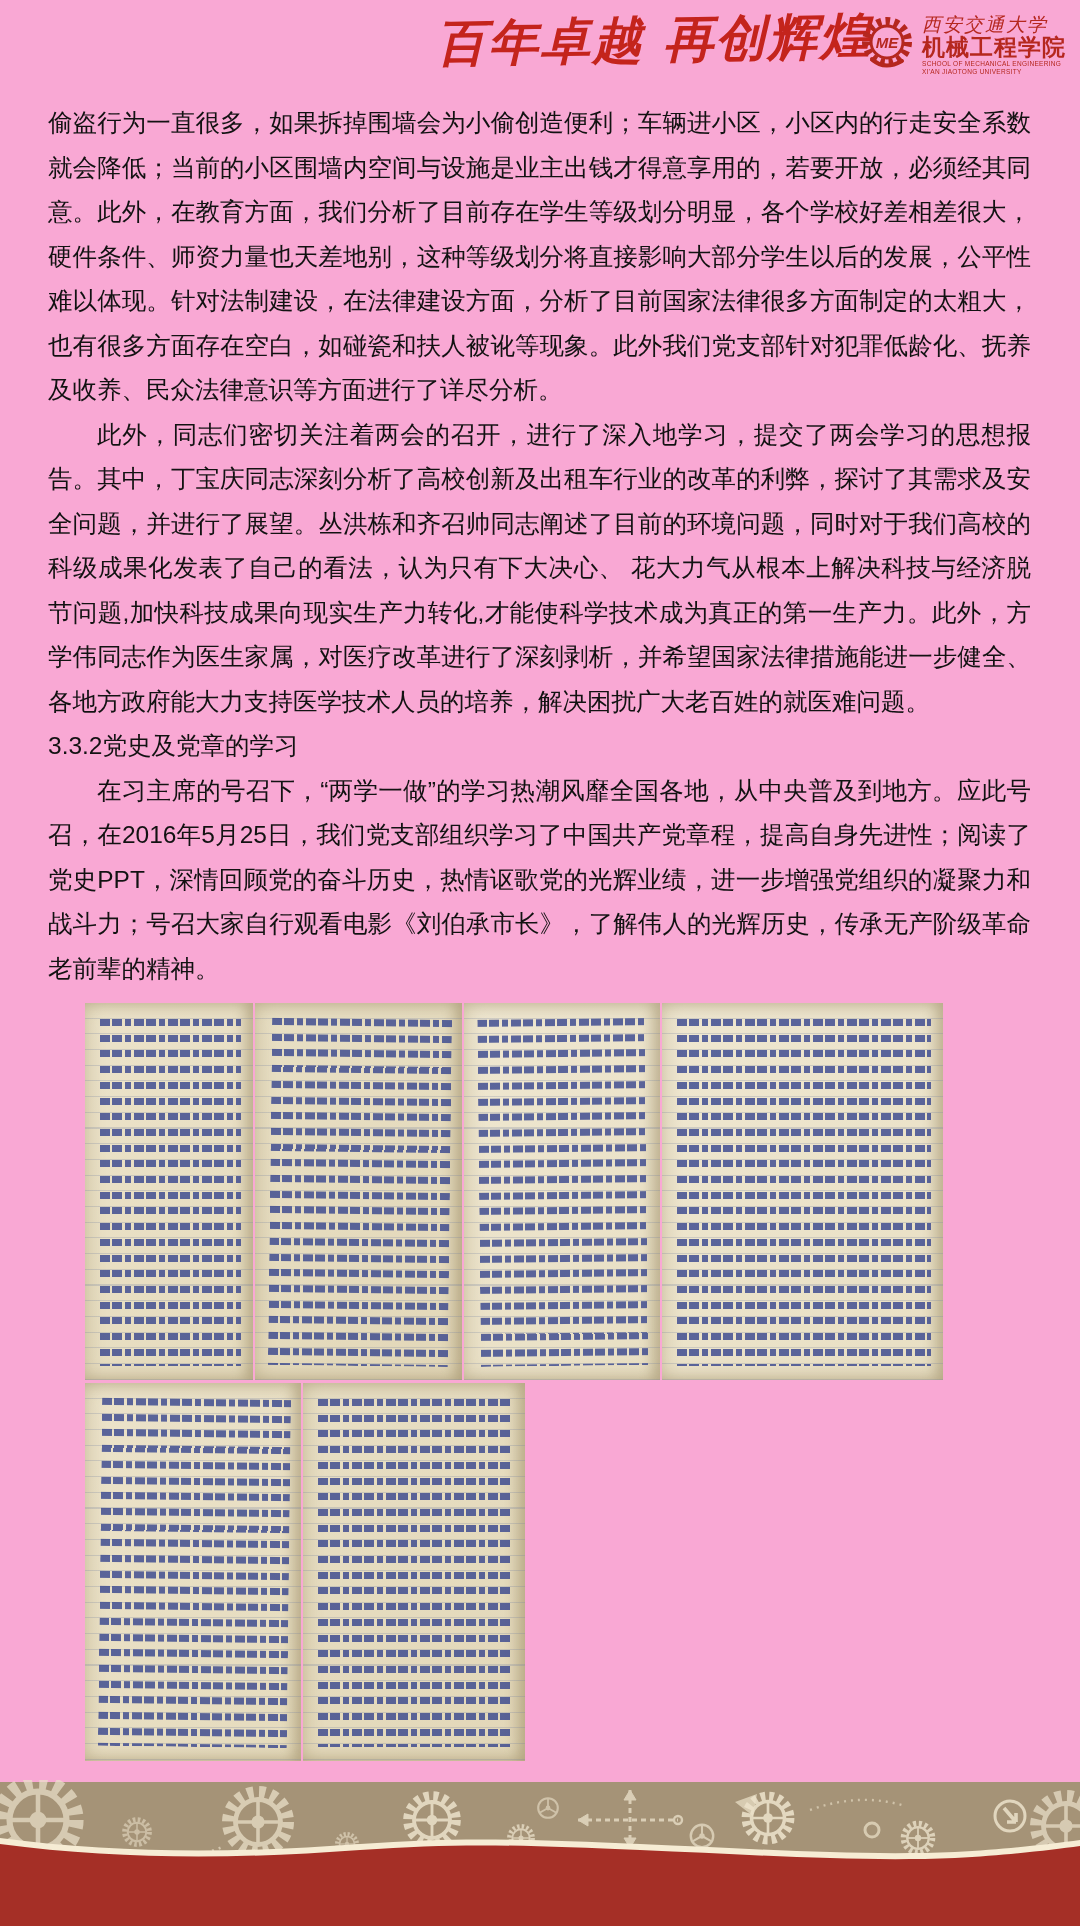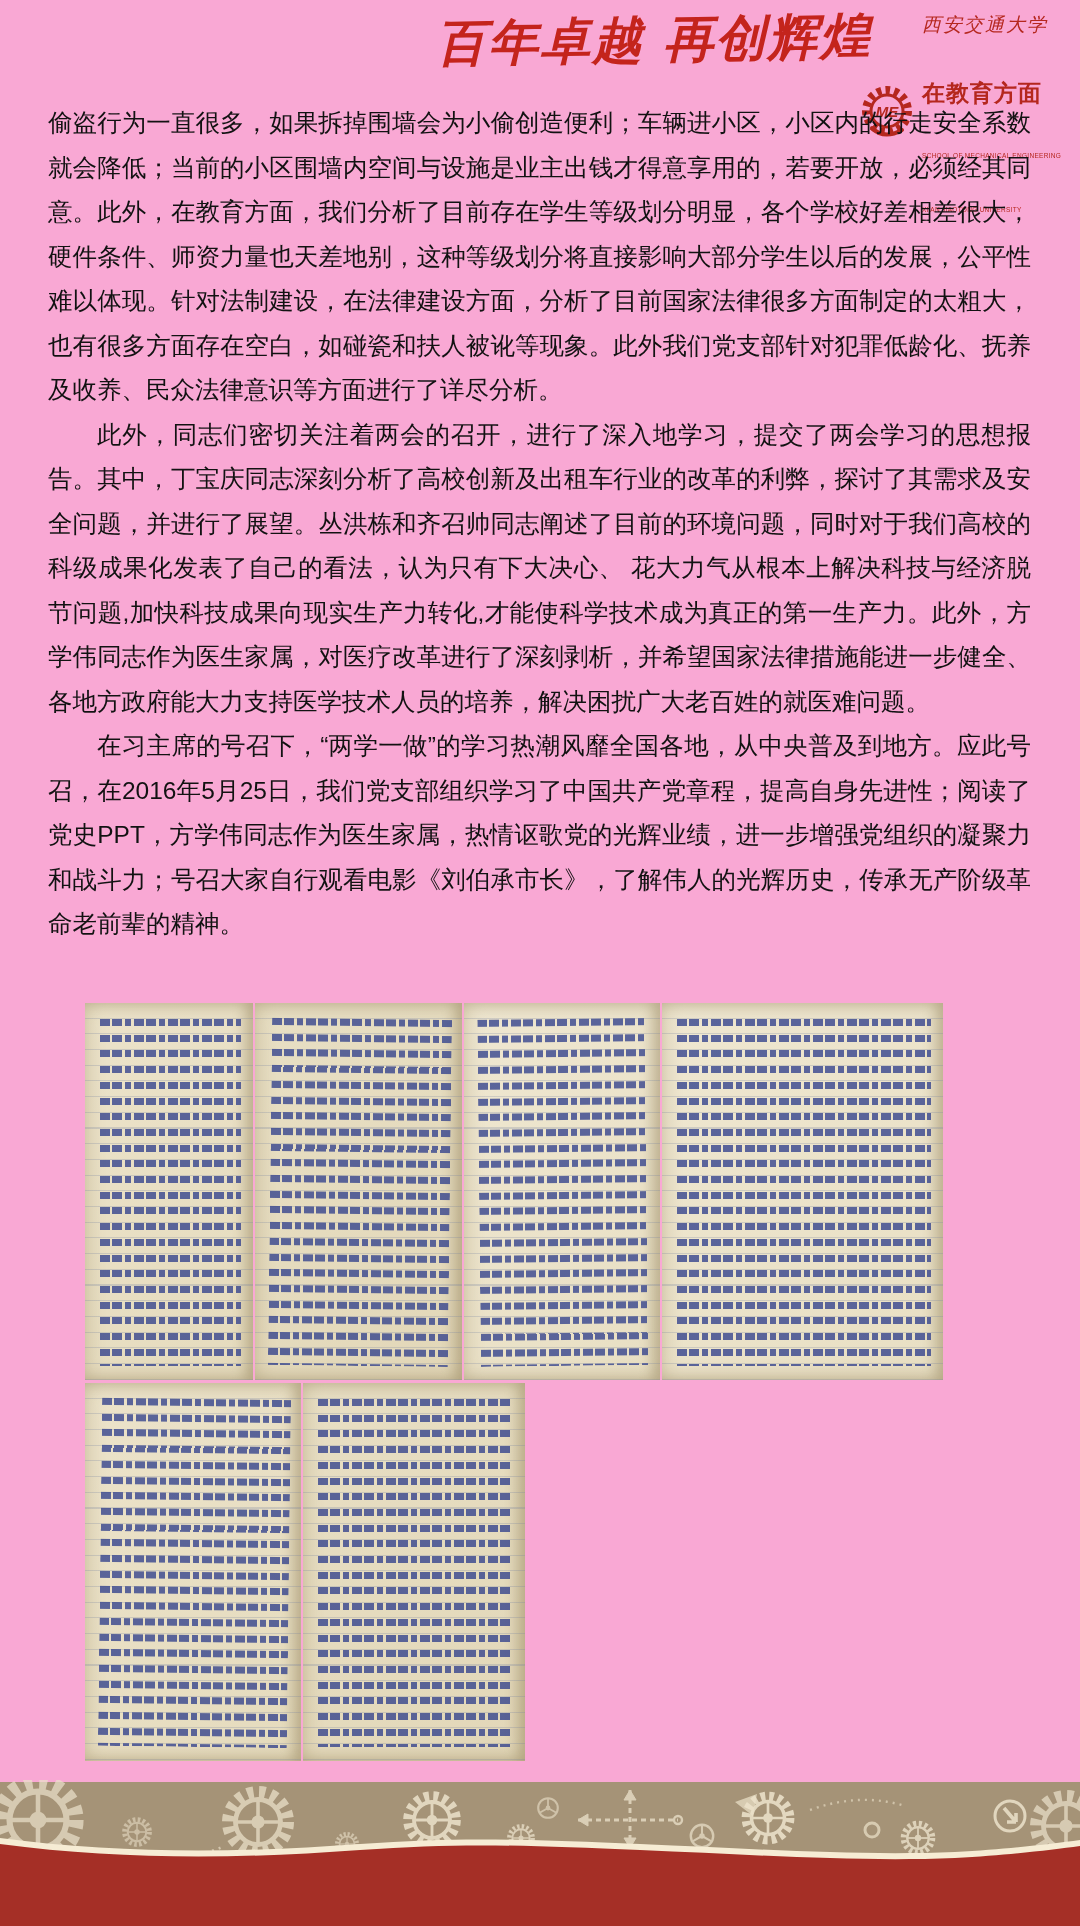"西安交通大学" .logo-txt { gap: 46px -> none }
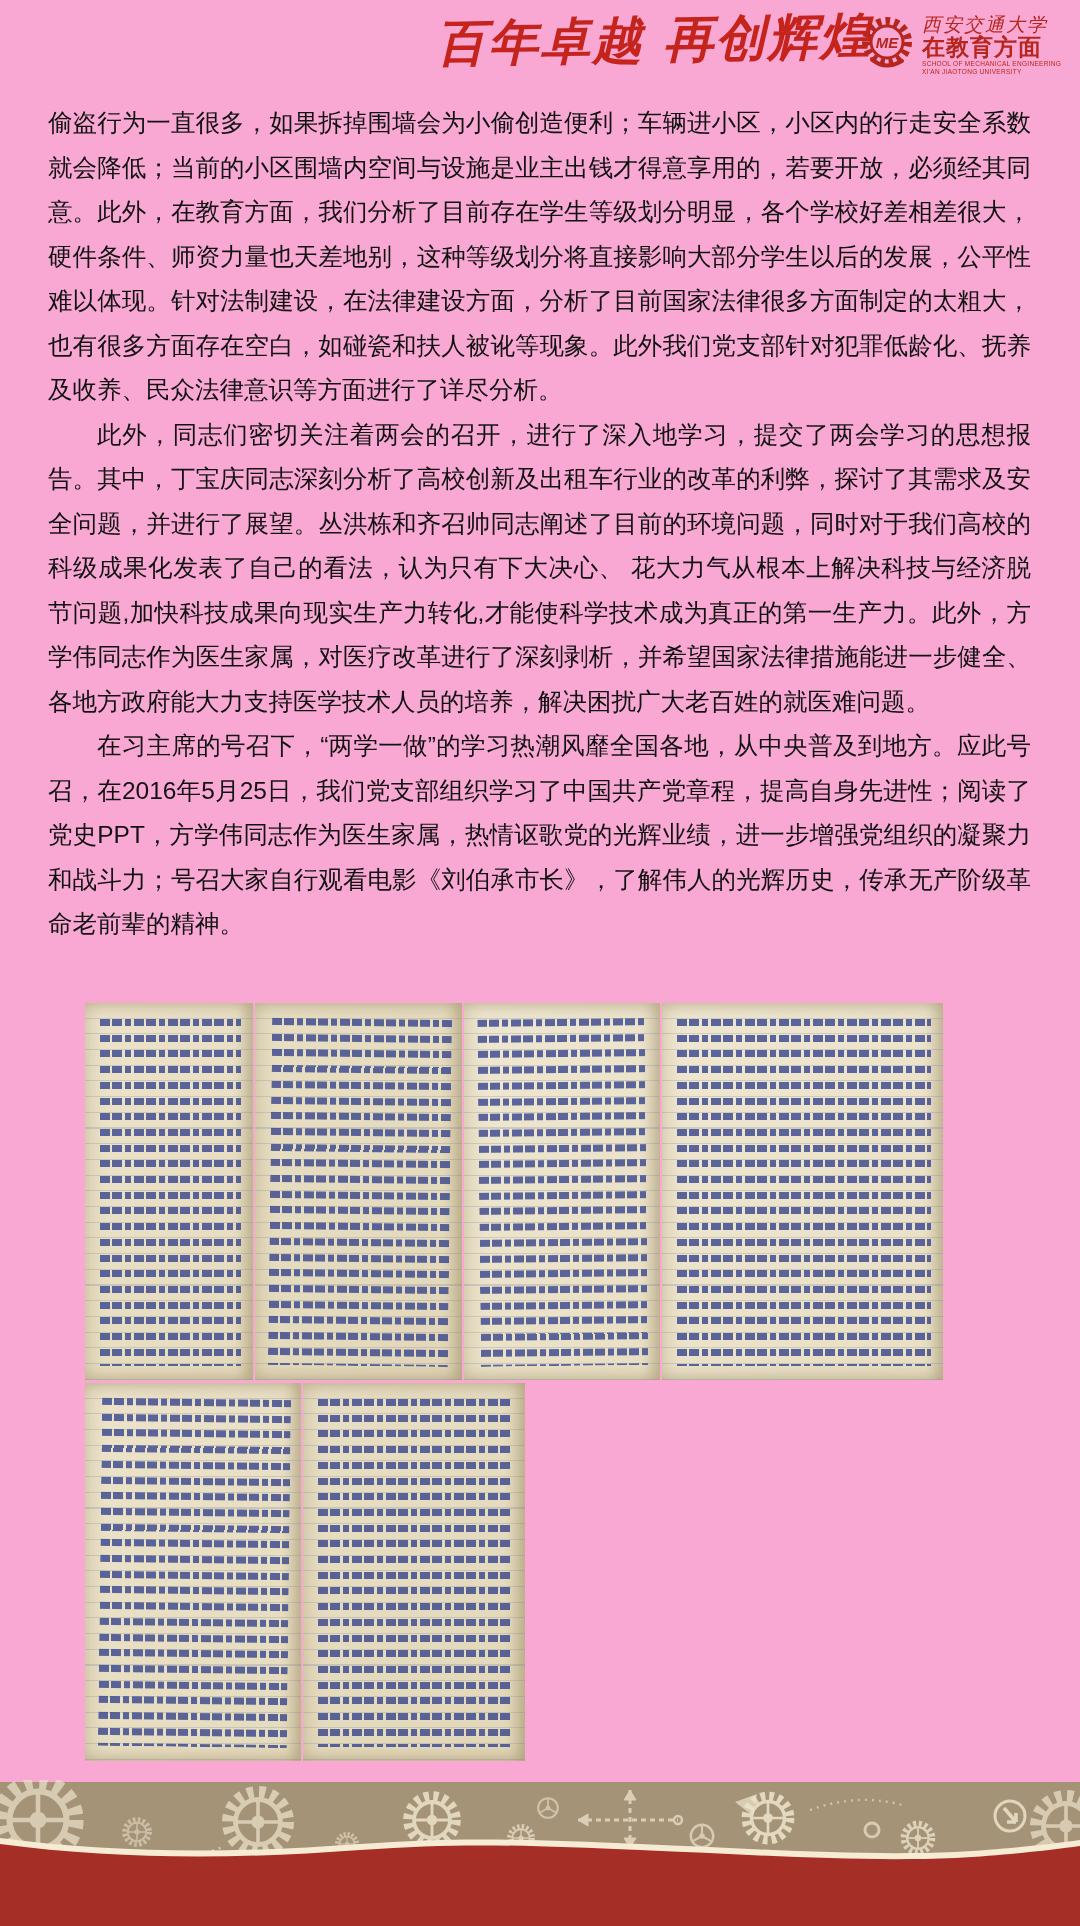"在教育方面" span.logo-cn2 { text: 在教育方面 -> 机械工程学院 }
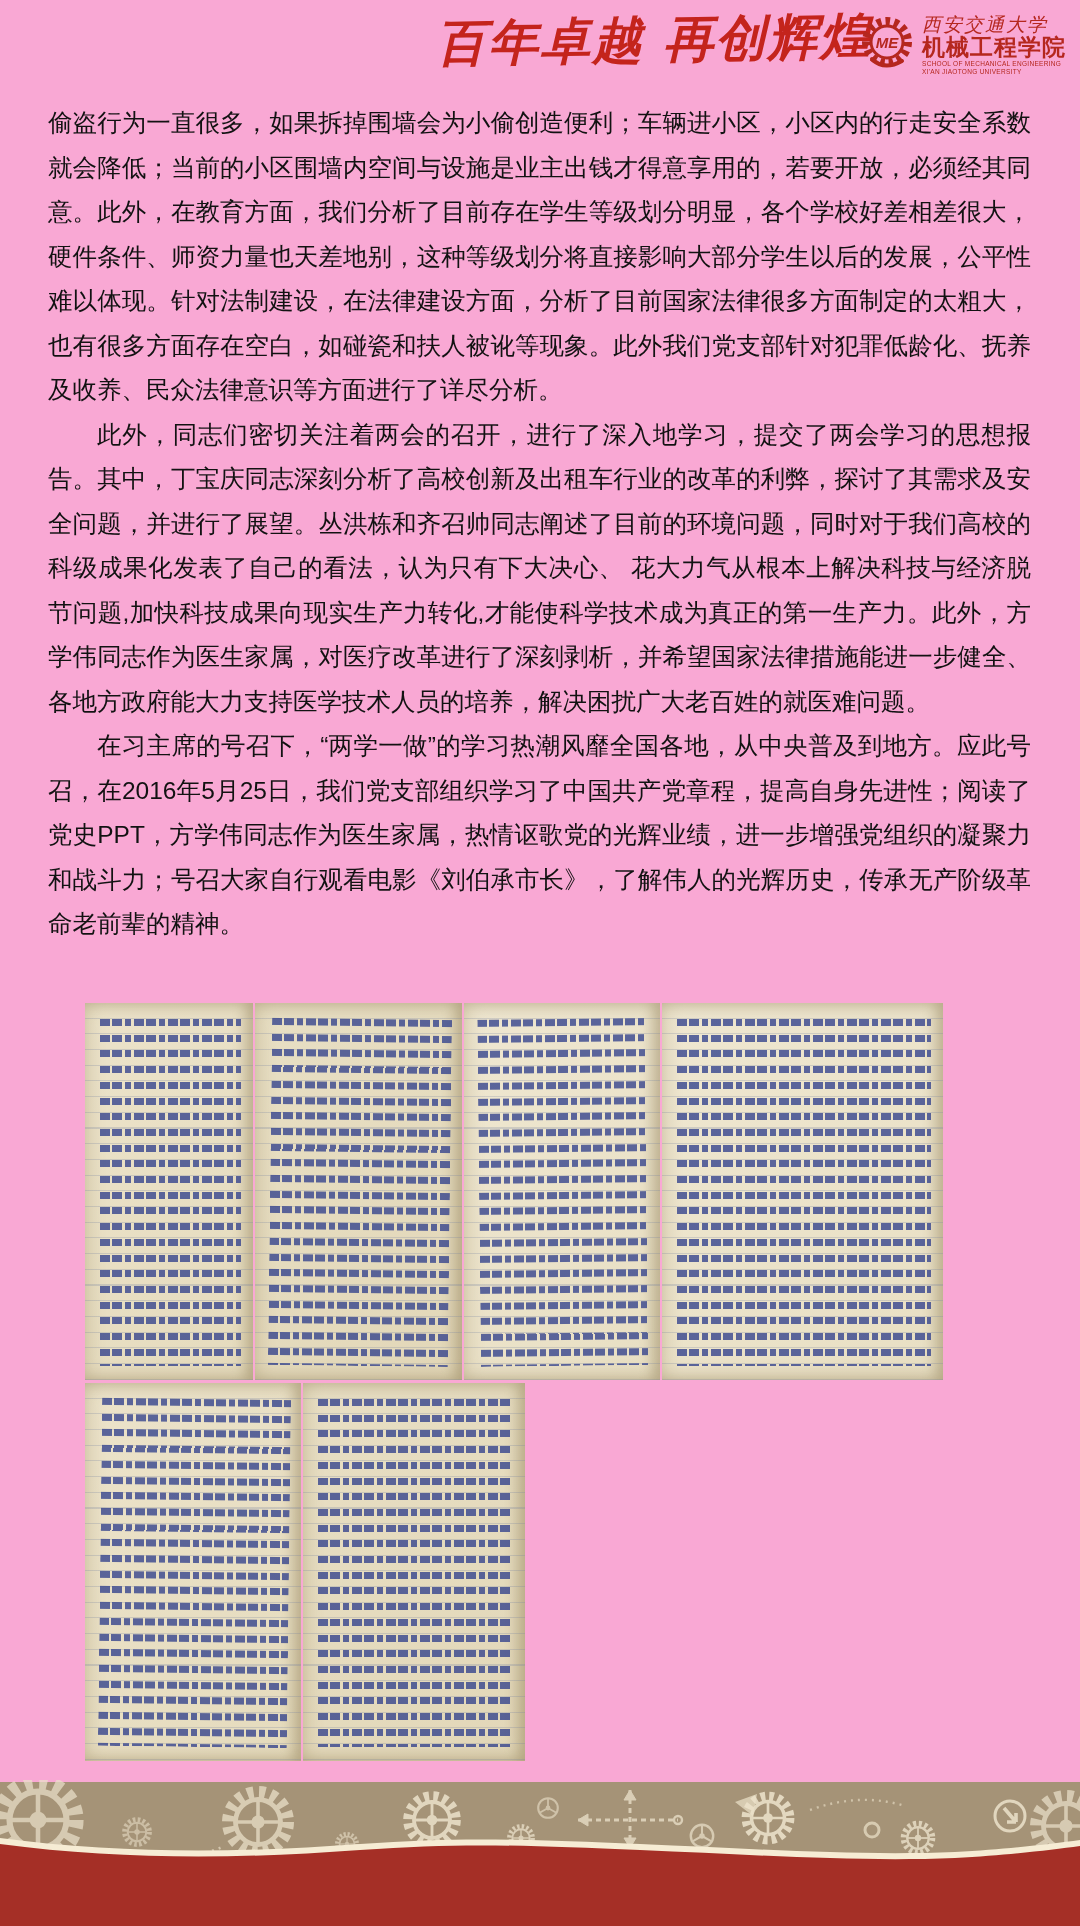"3.3.2党史及党章的学习" h3 { html: none -> <h3>3.3.2党史及党章的学习</h3> }
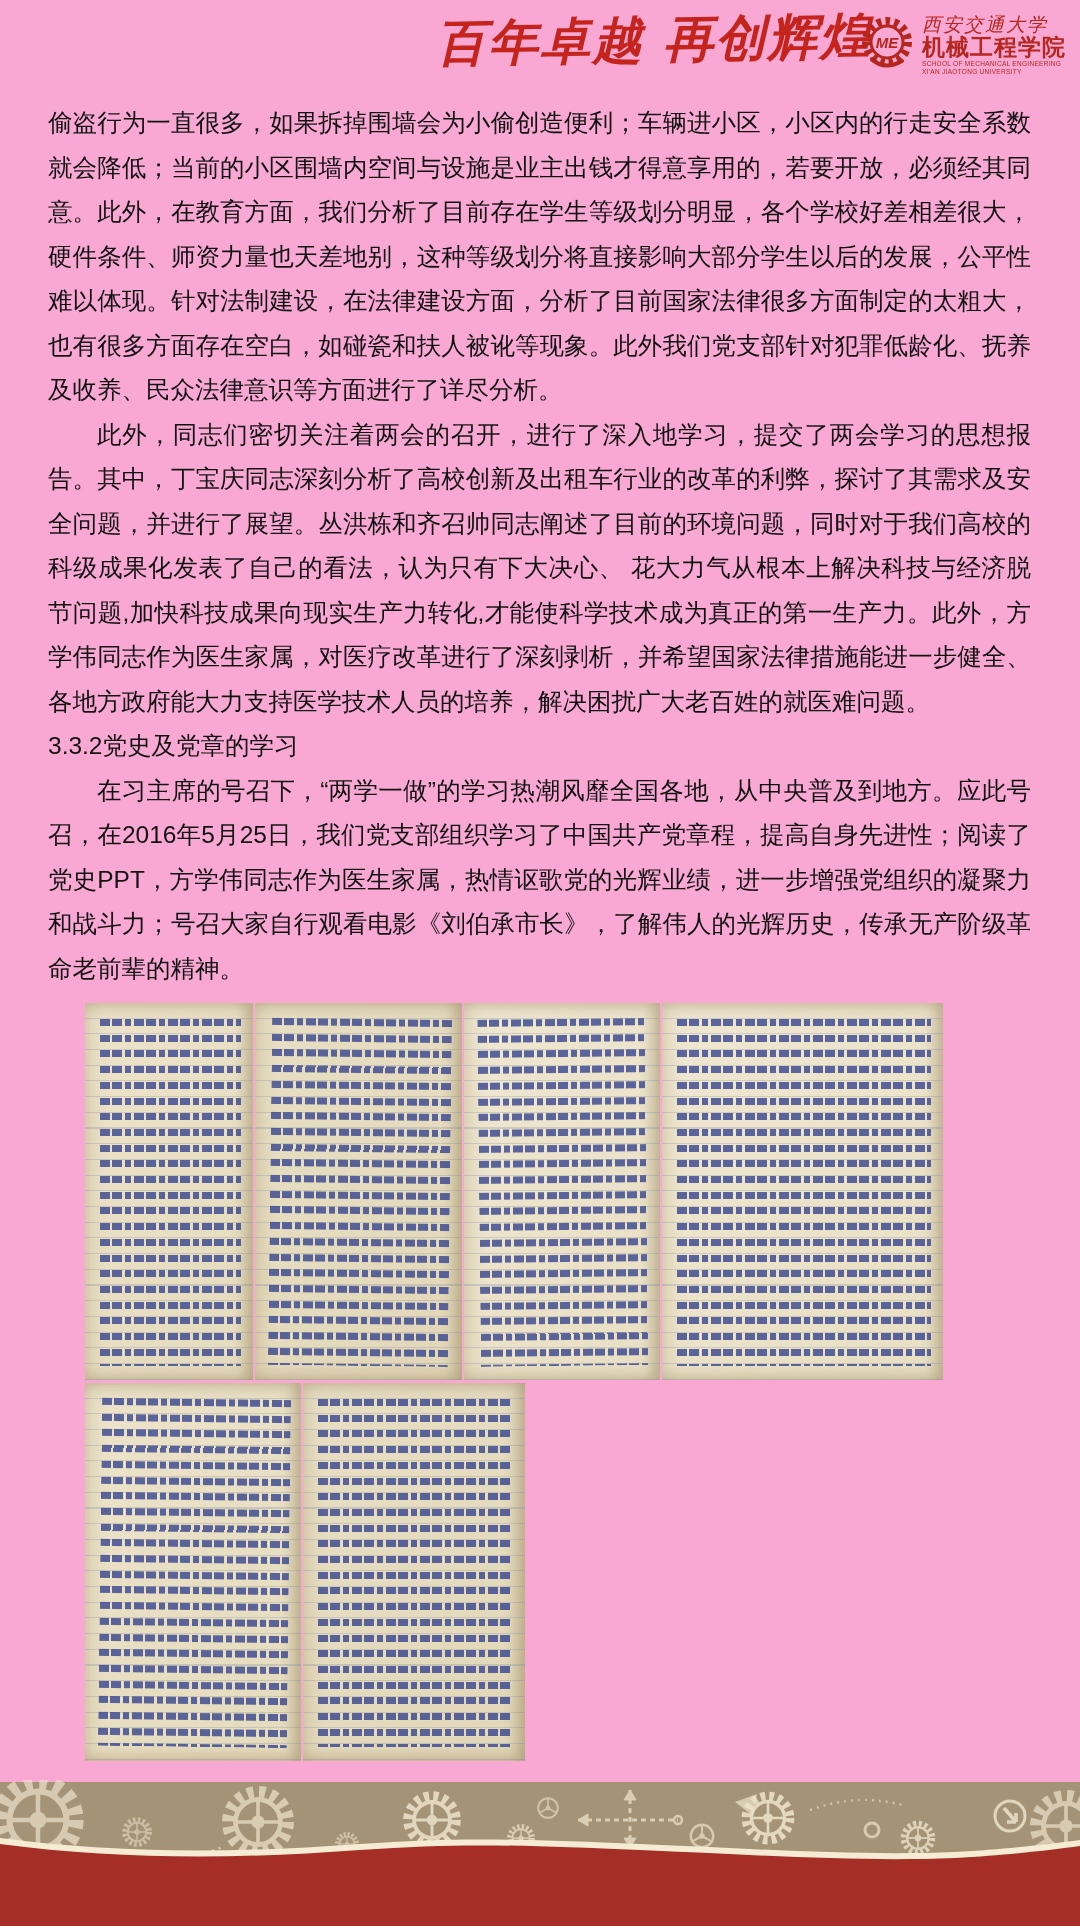"在习主席的号召下，“两学一做”的学习热潮风靡全国各地，从中央普及到地方。应此号召" p.indent { text: 方学伟同志作为医生家属 -> 深情回顾党的奋斗历史 }
